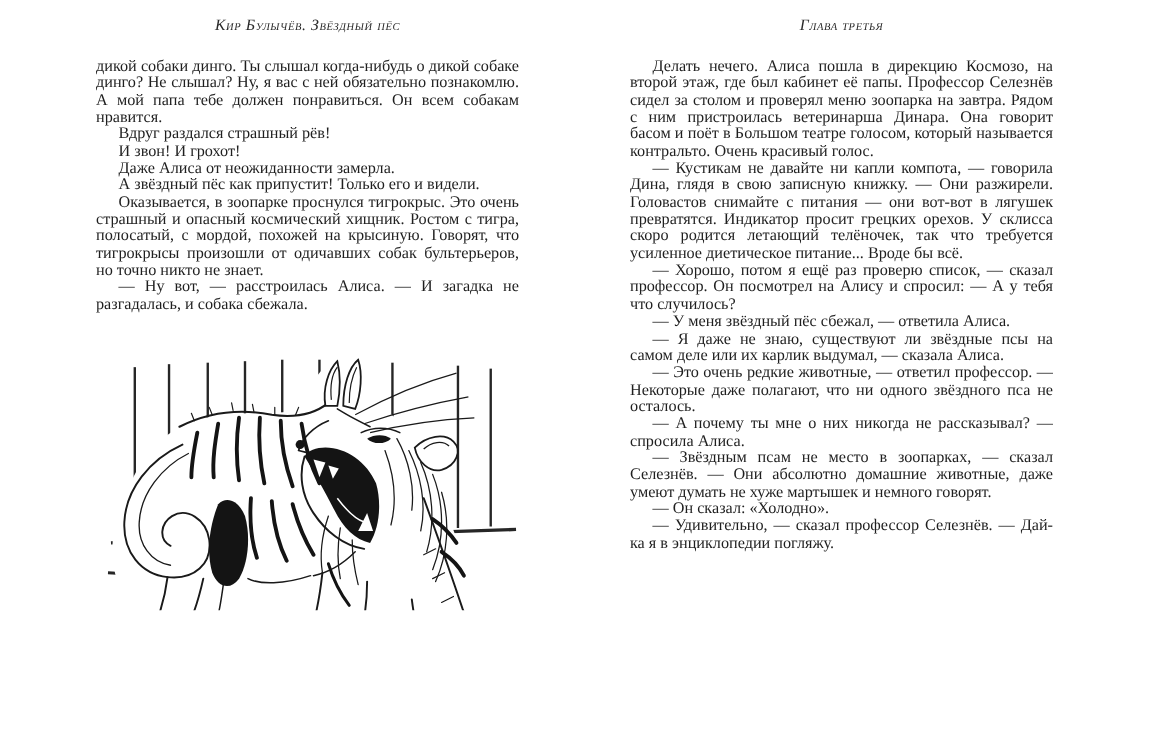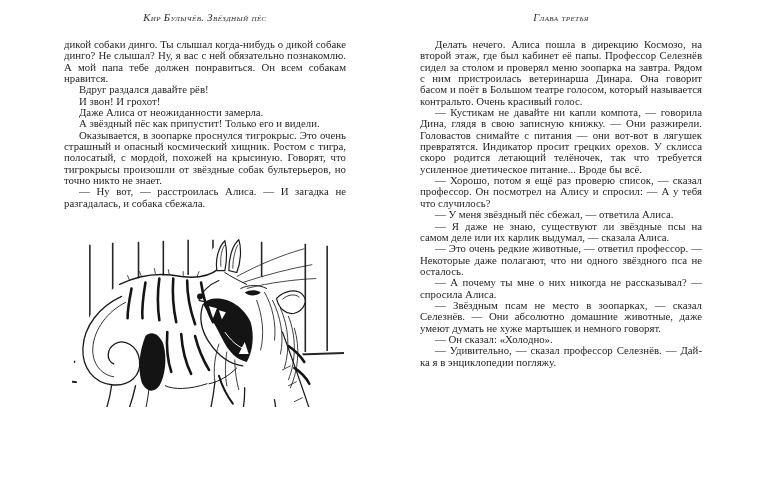"Вдруг раздался давайте рёв!" p { text: давайте -> страшный }
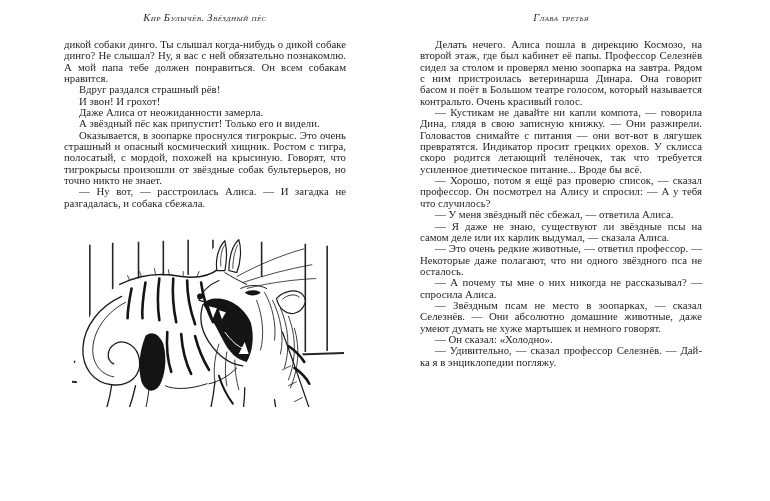"Оказывается, в зоопарке проснулся" p { text: звёздные -> одичавших }
